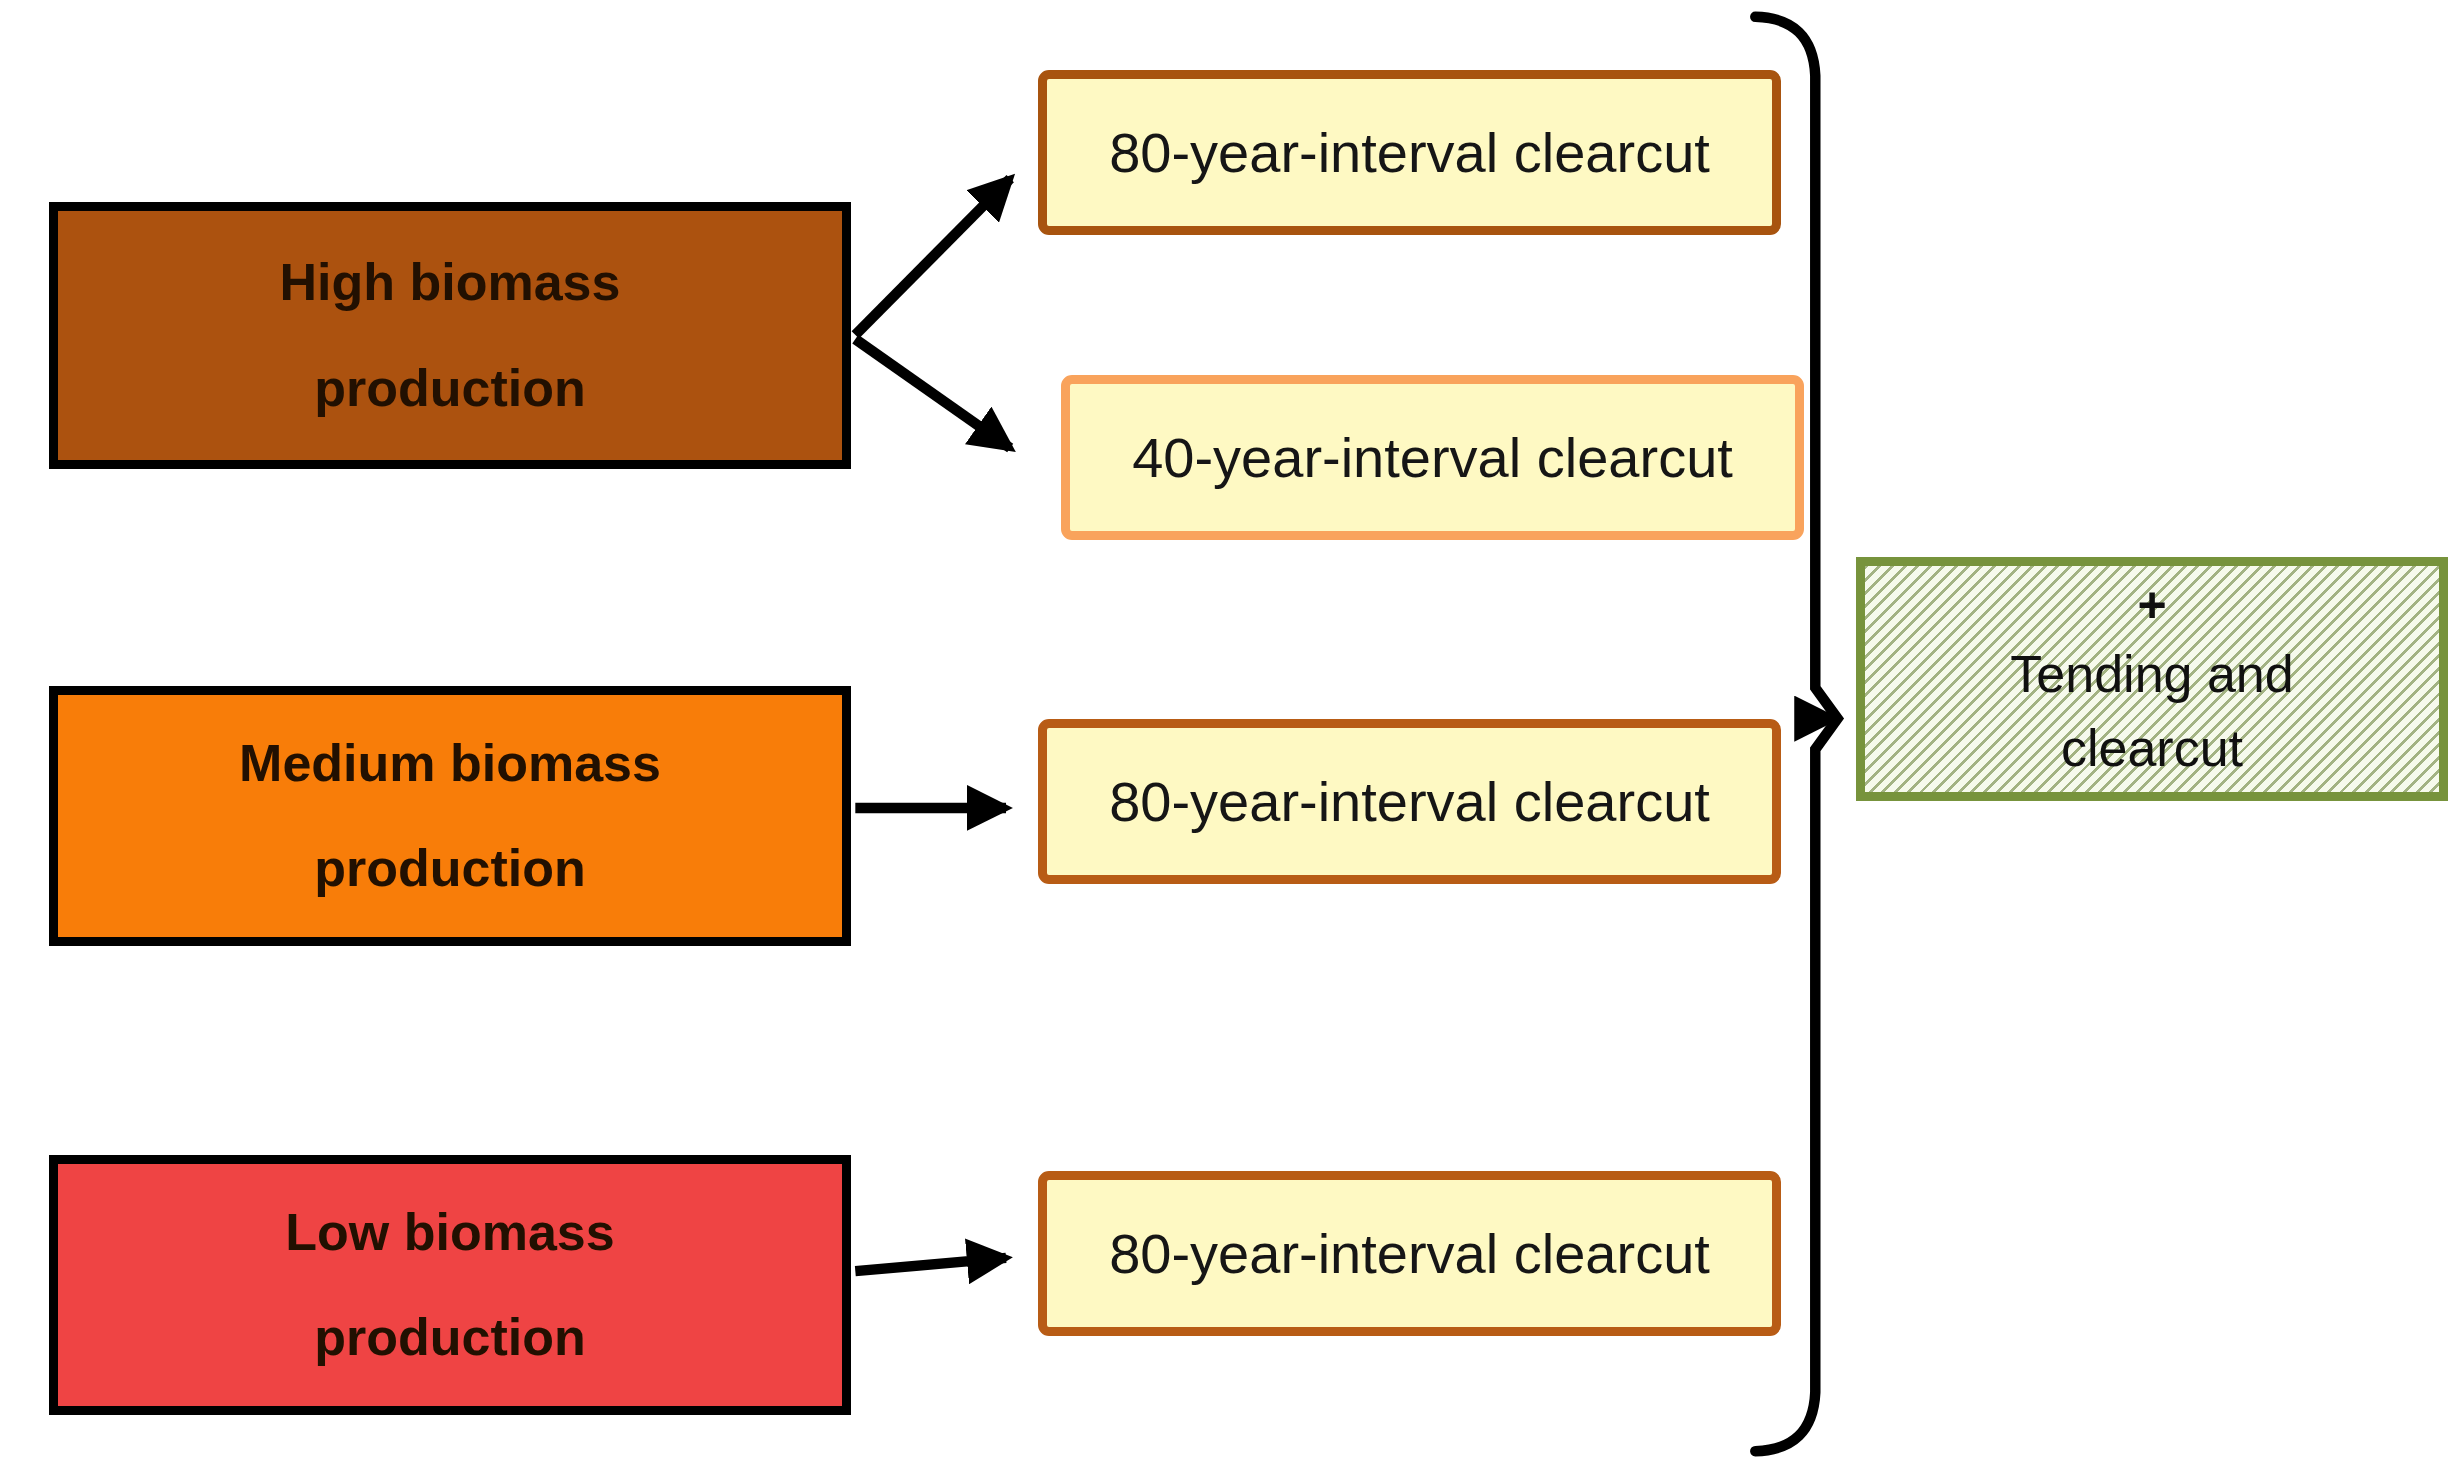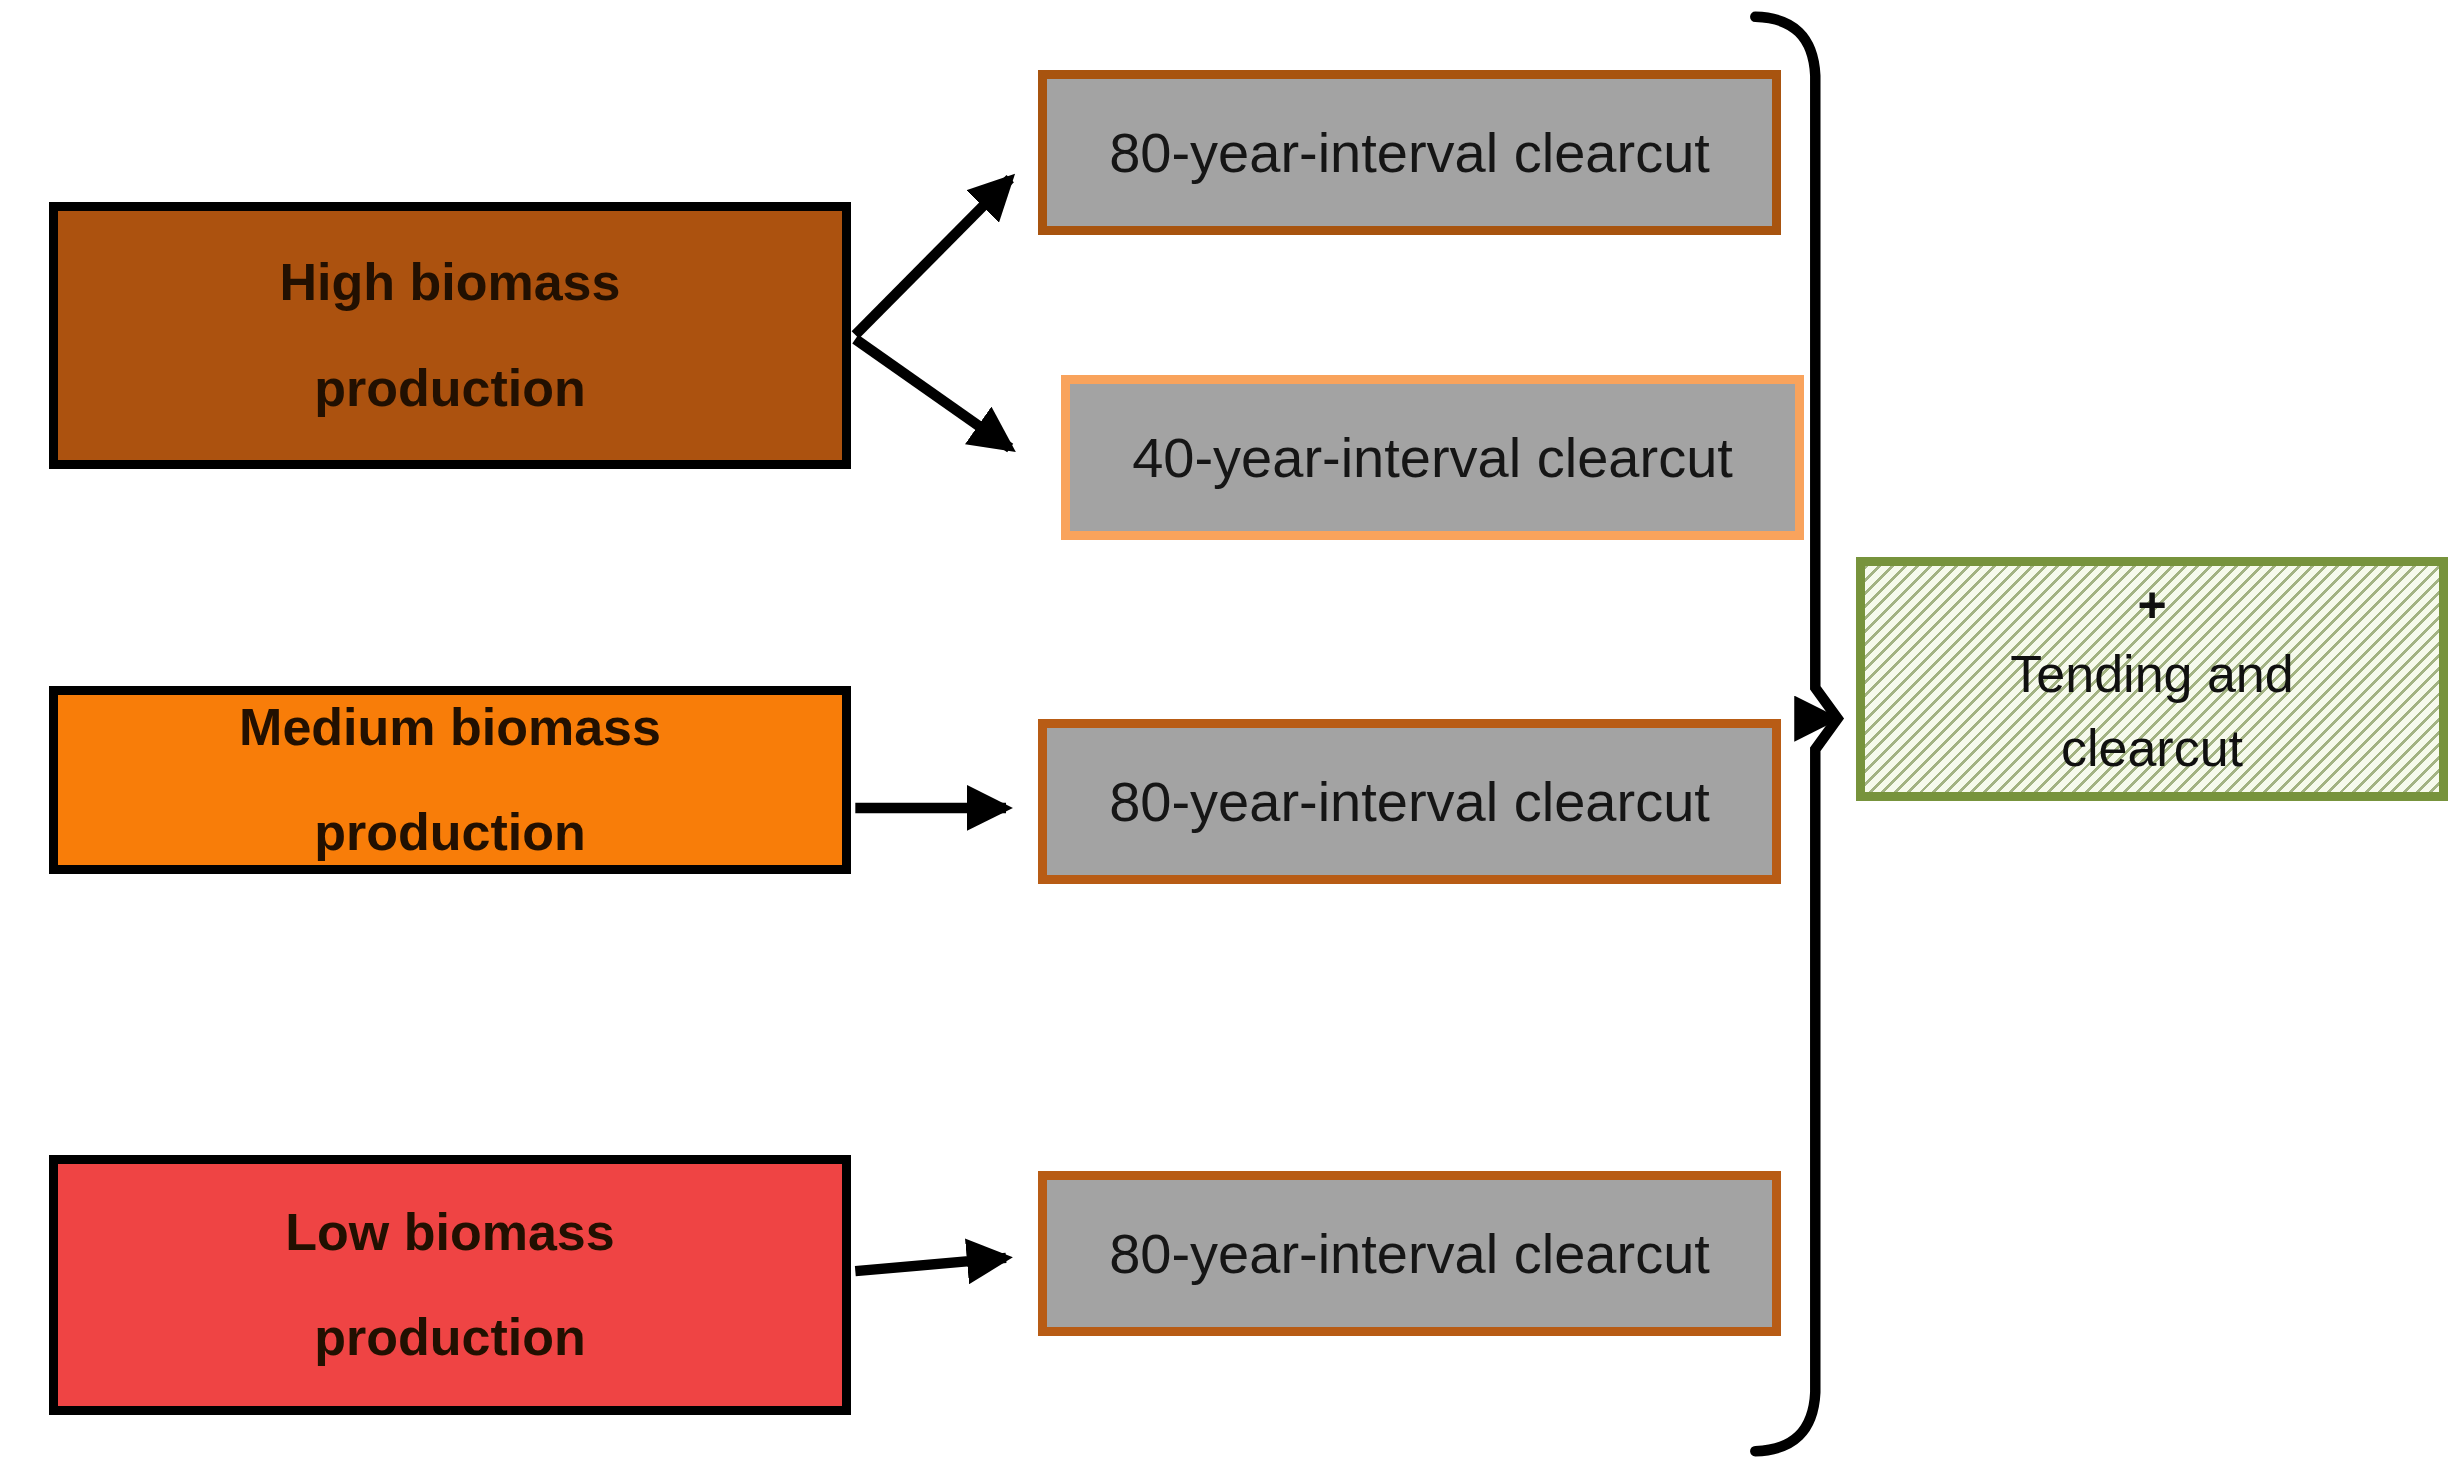"80-year-interval clearcut" .treat-box { background: #a3a3a3 -> #fef9c3; border-radius: none -> 11px }
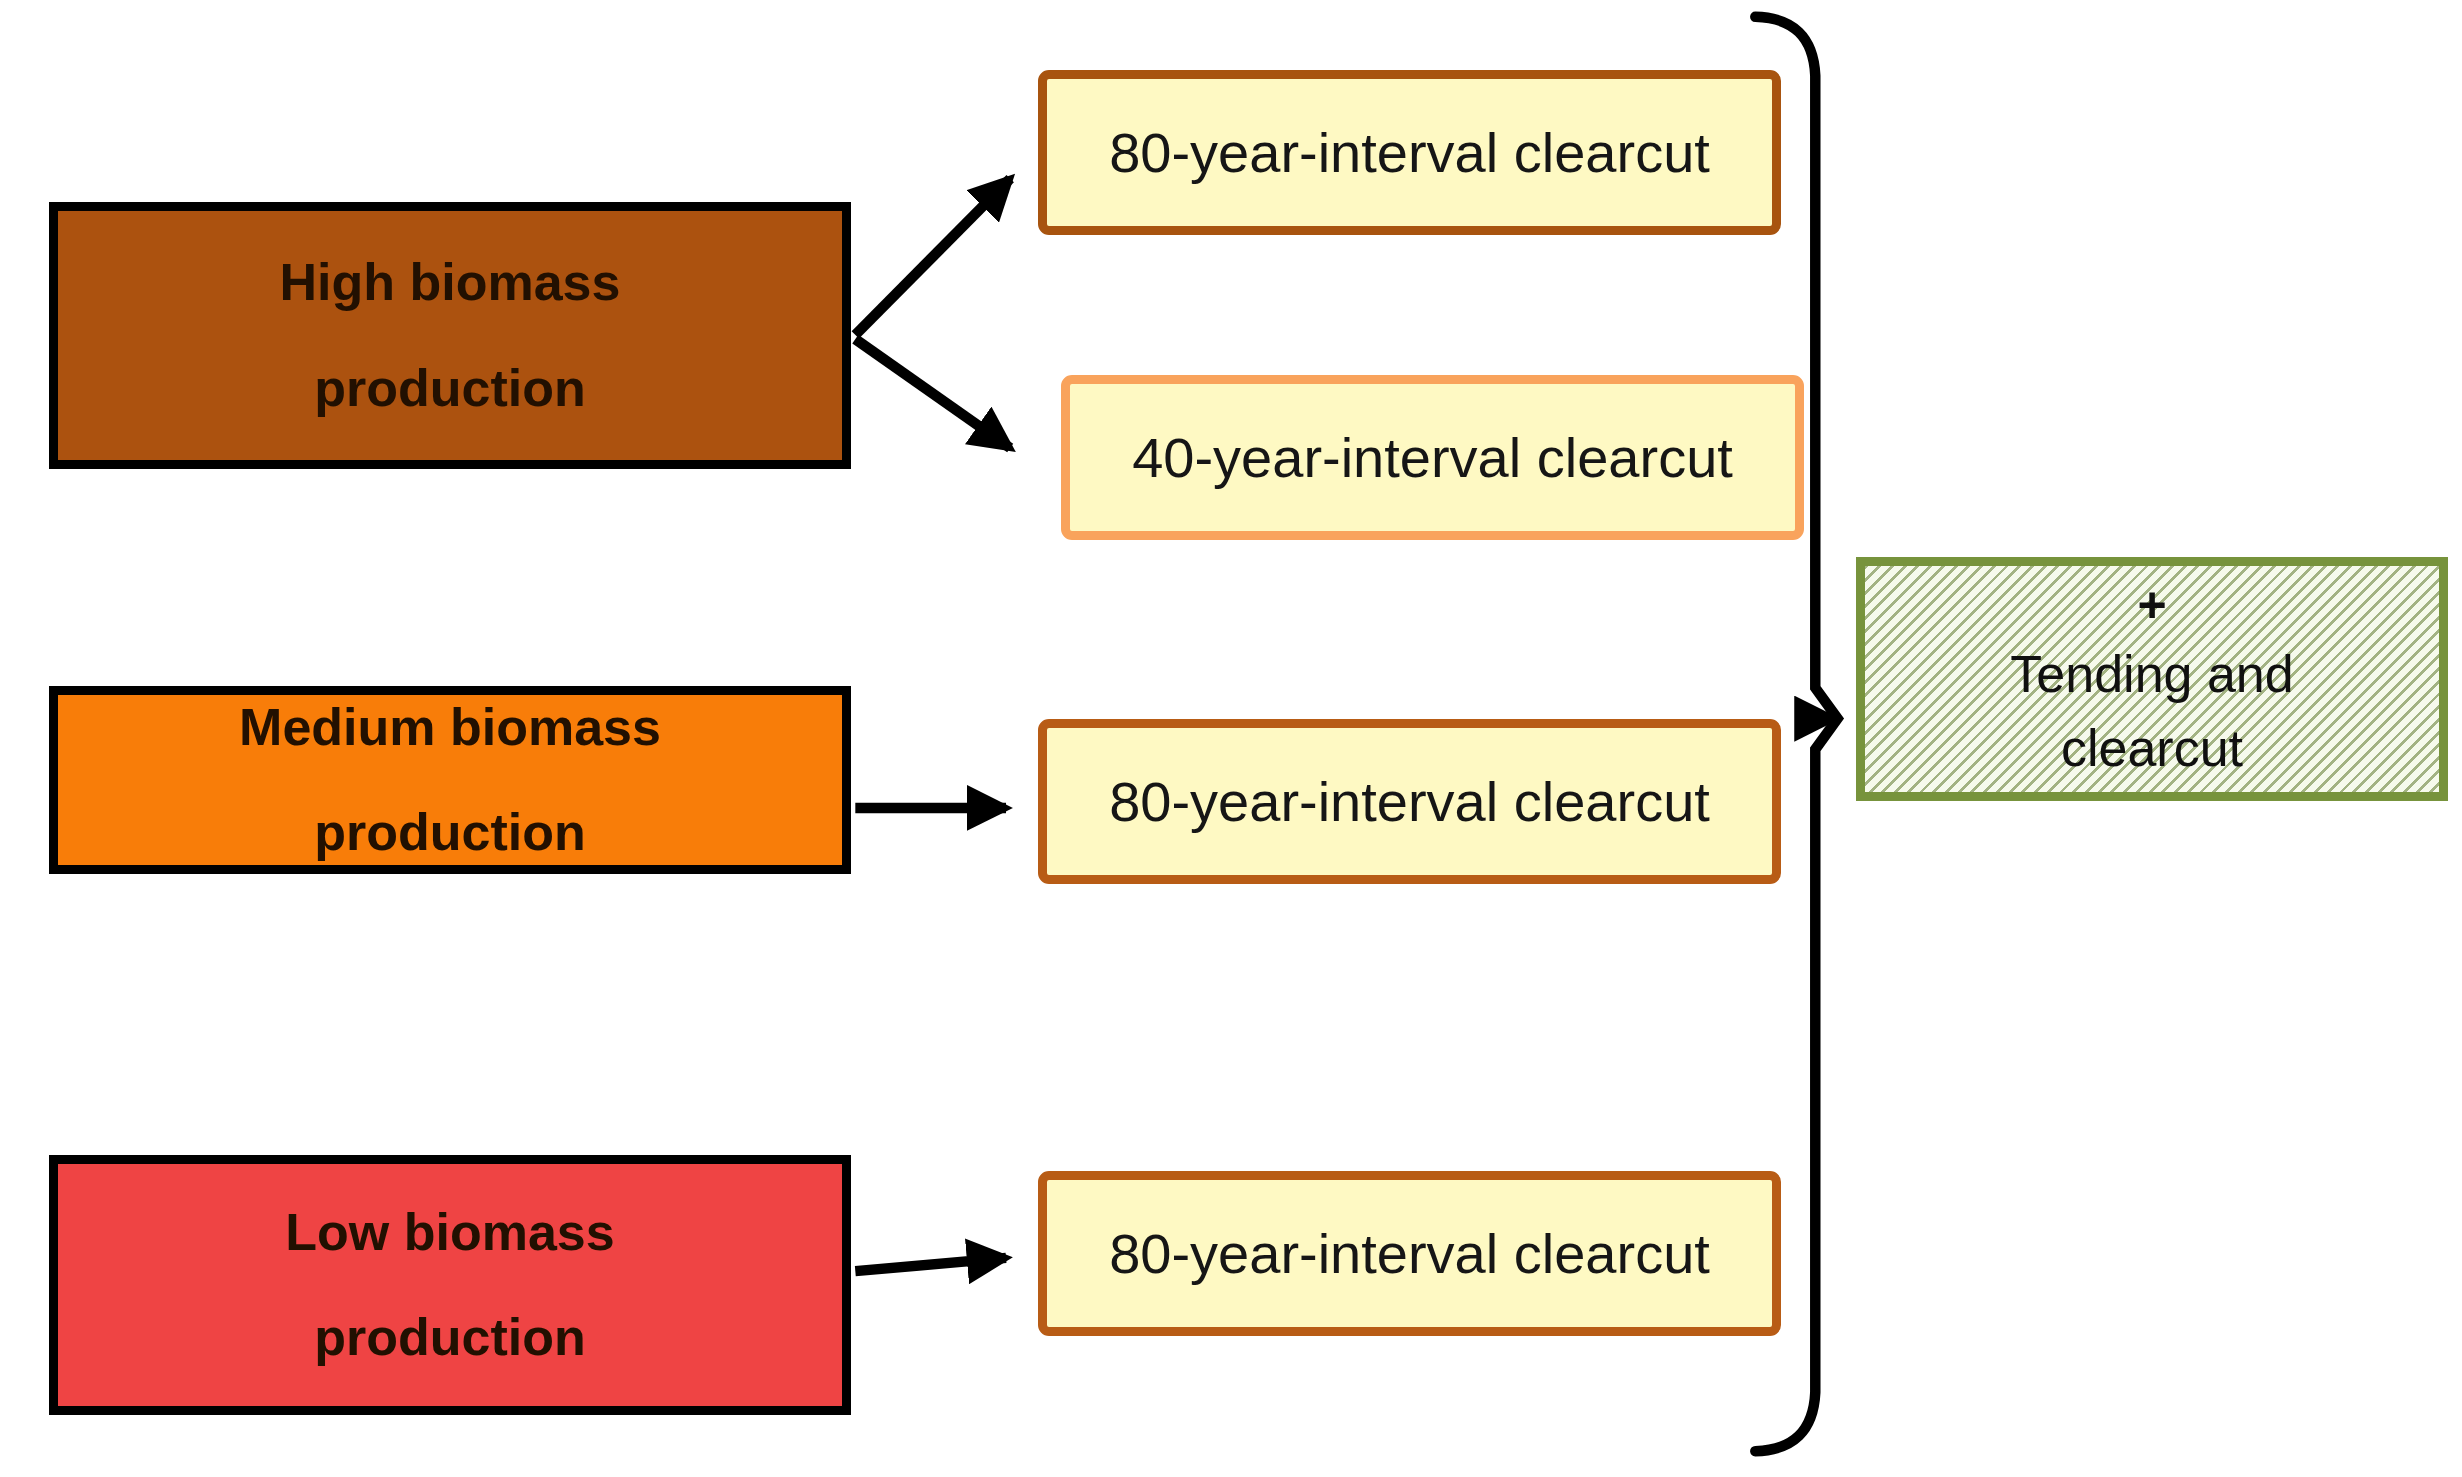"Medium biomass" #box-medium { height: 188px -> 260px }
